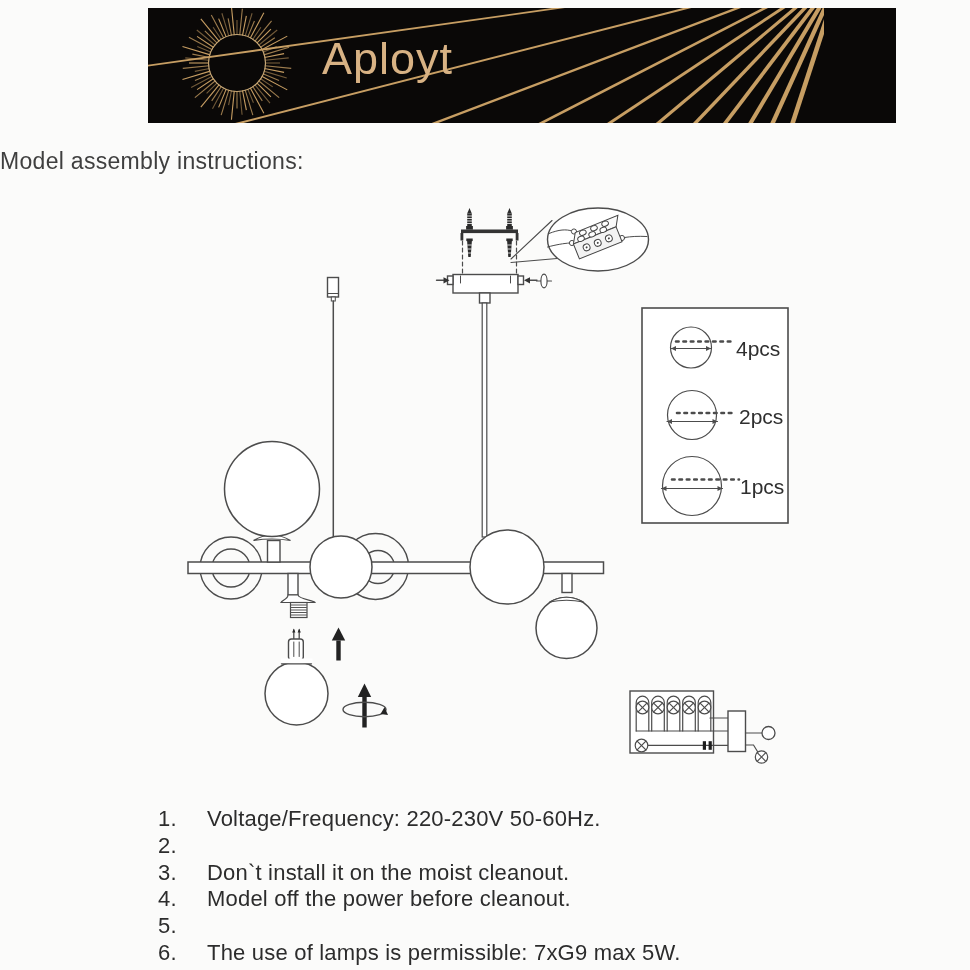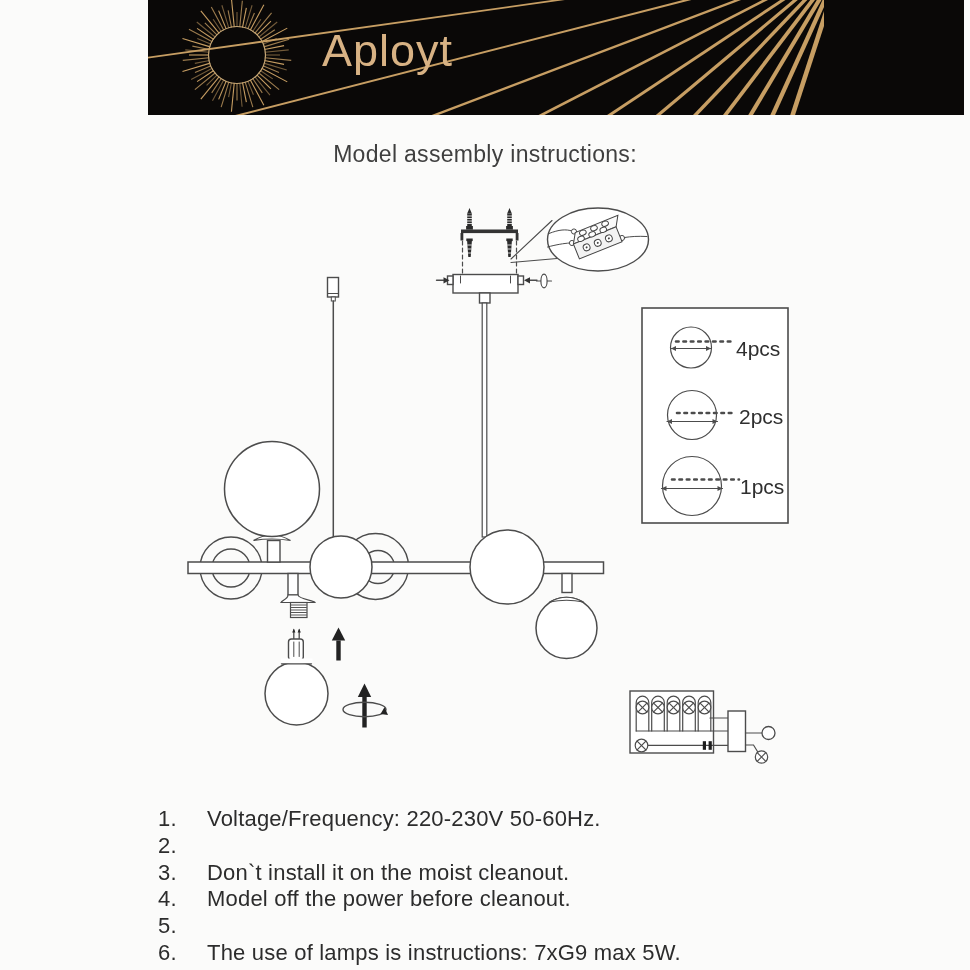"Aployt" .banner { top: 0 -> 8px; width: 816px -> 748px }
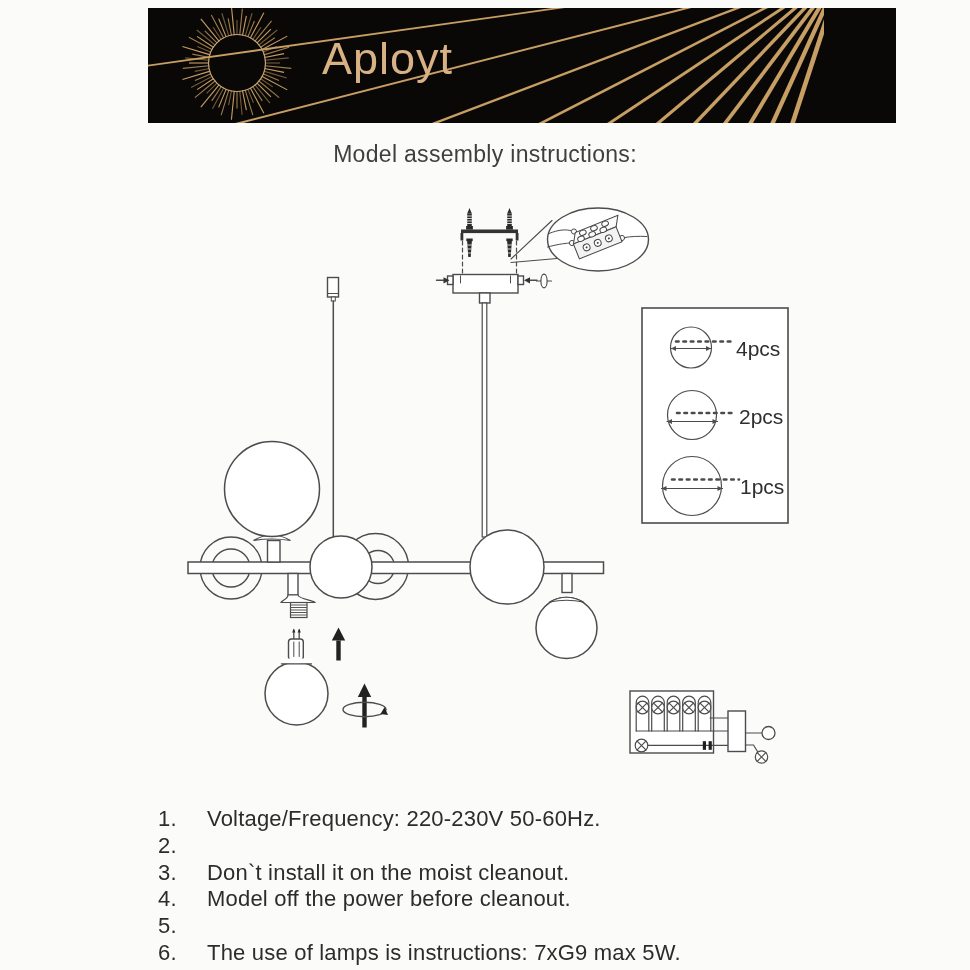"Model assembly instructions:" .title-block { text-align: center -> left; top: 141px -> 148px }
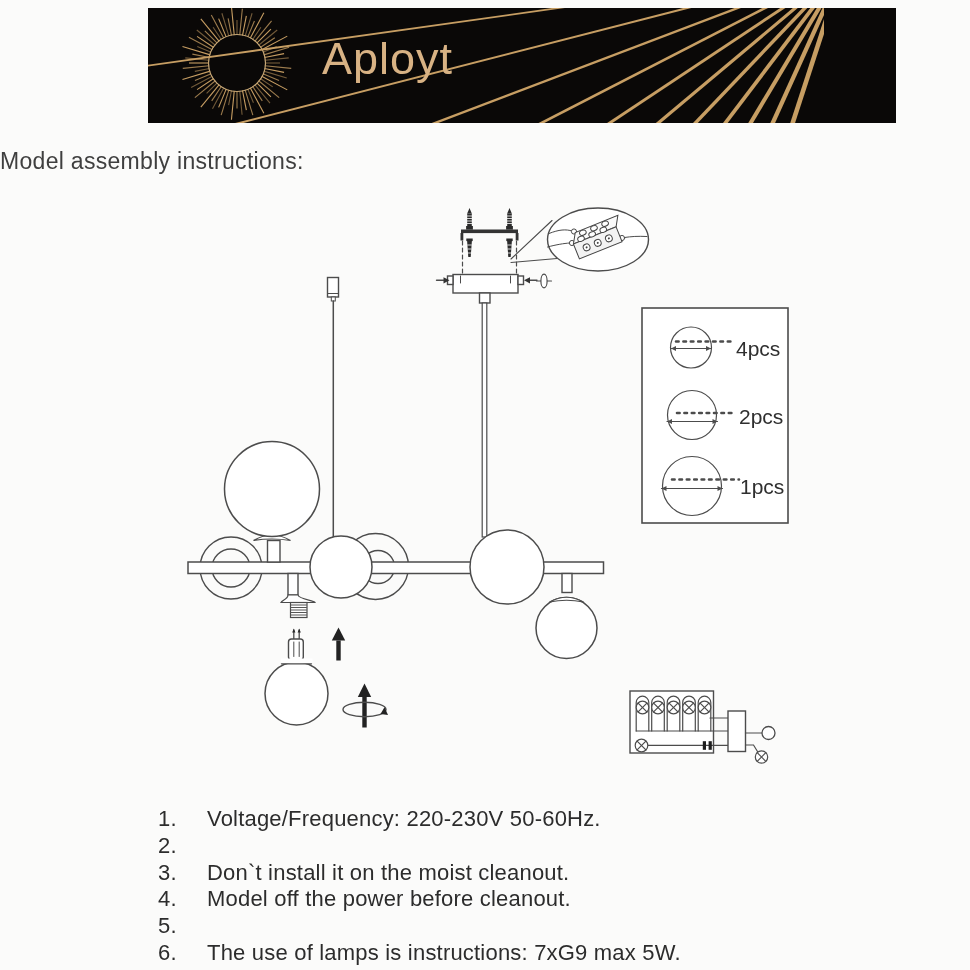"The use of lamps is" span.inst-text { text: instructions -> permissible }
